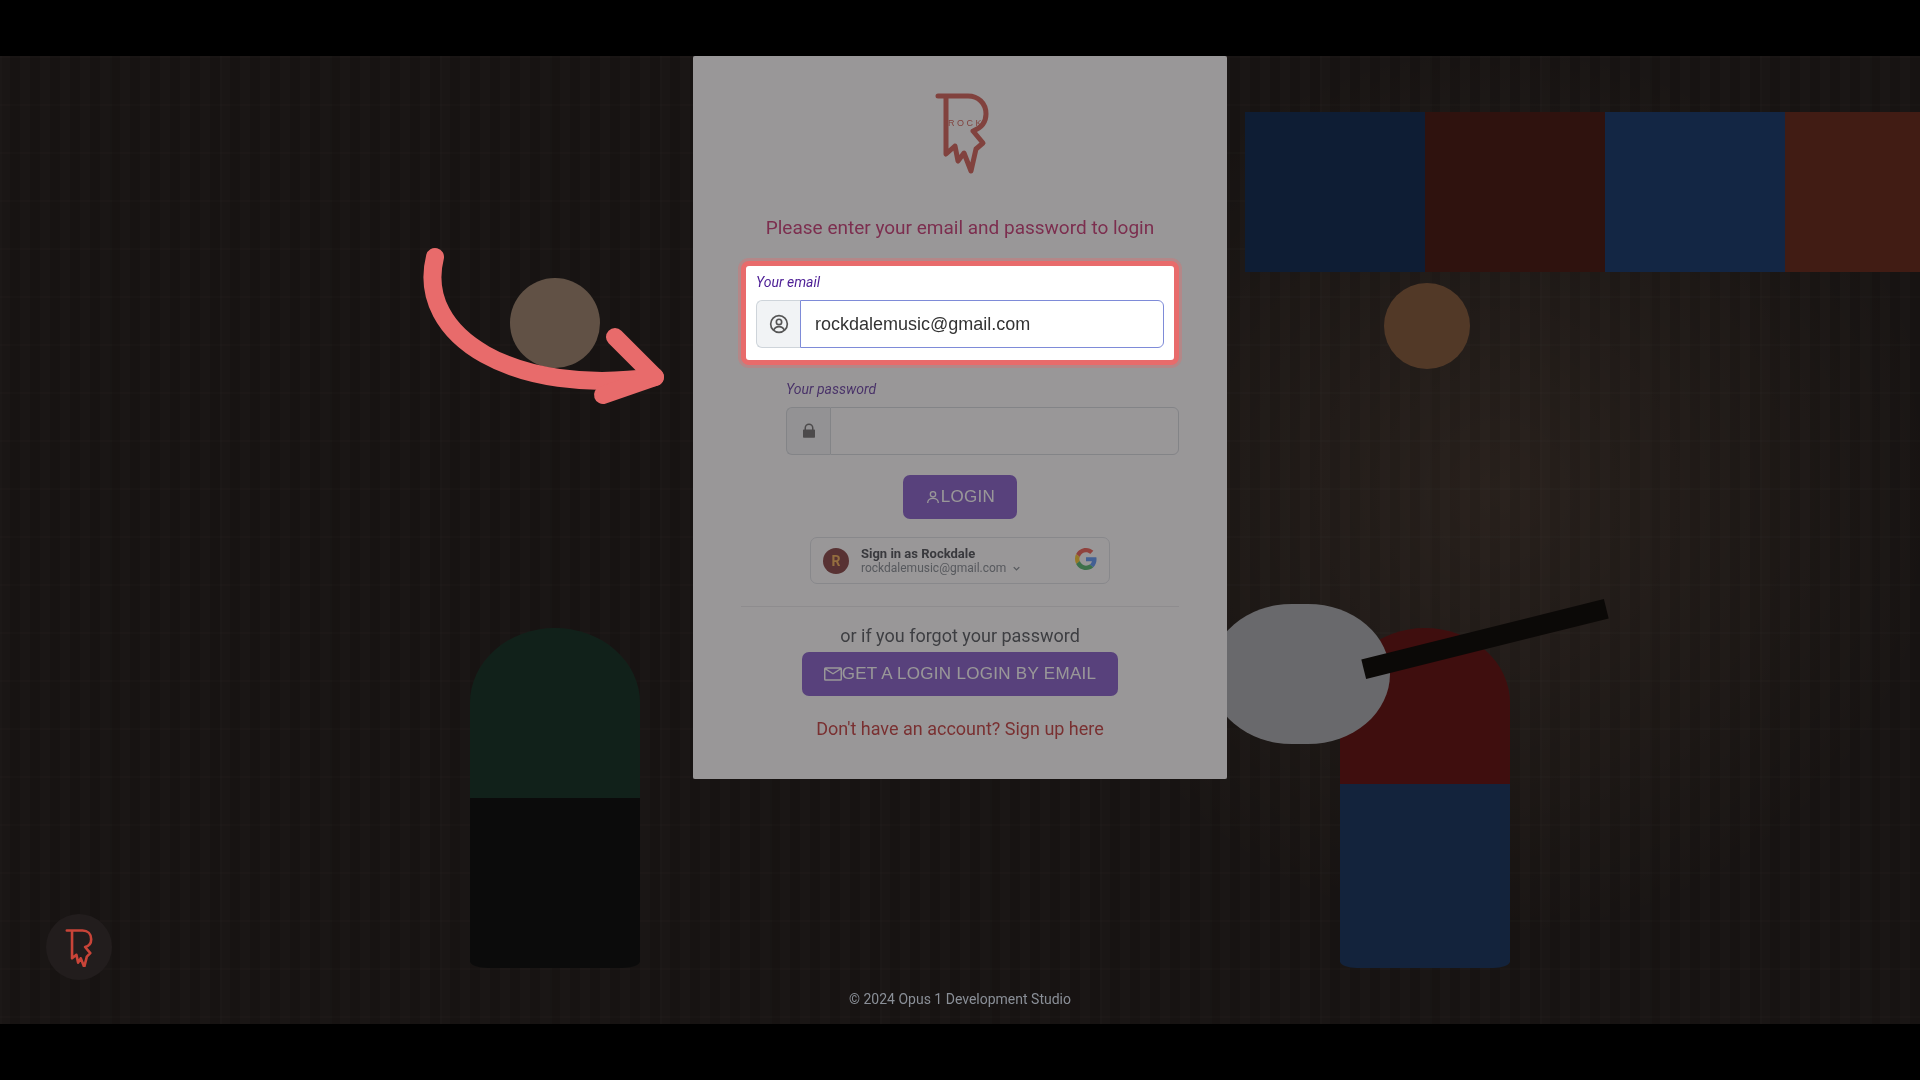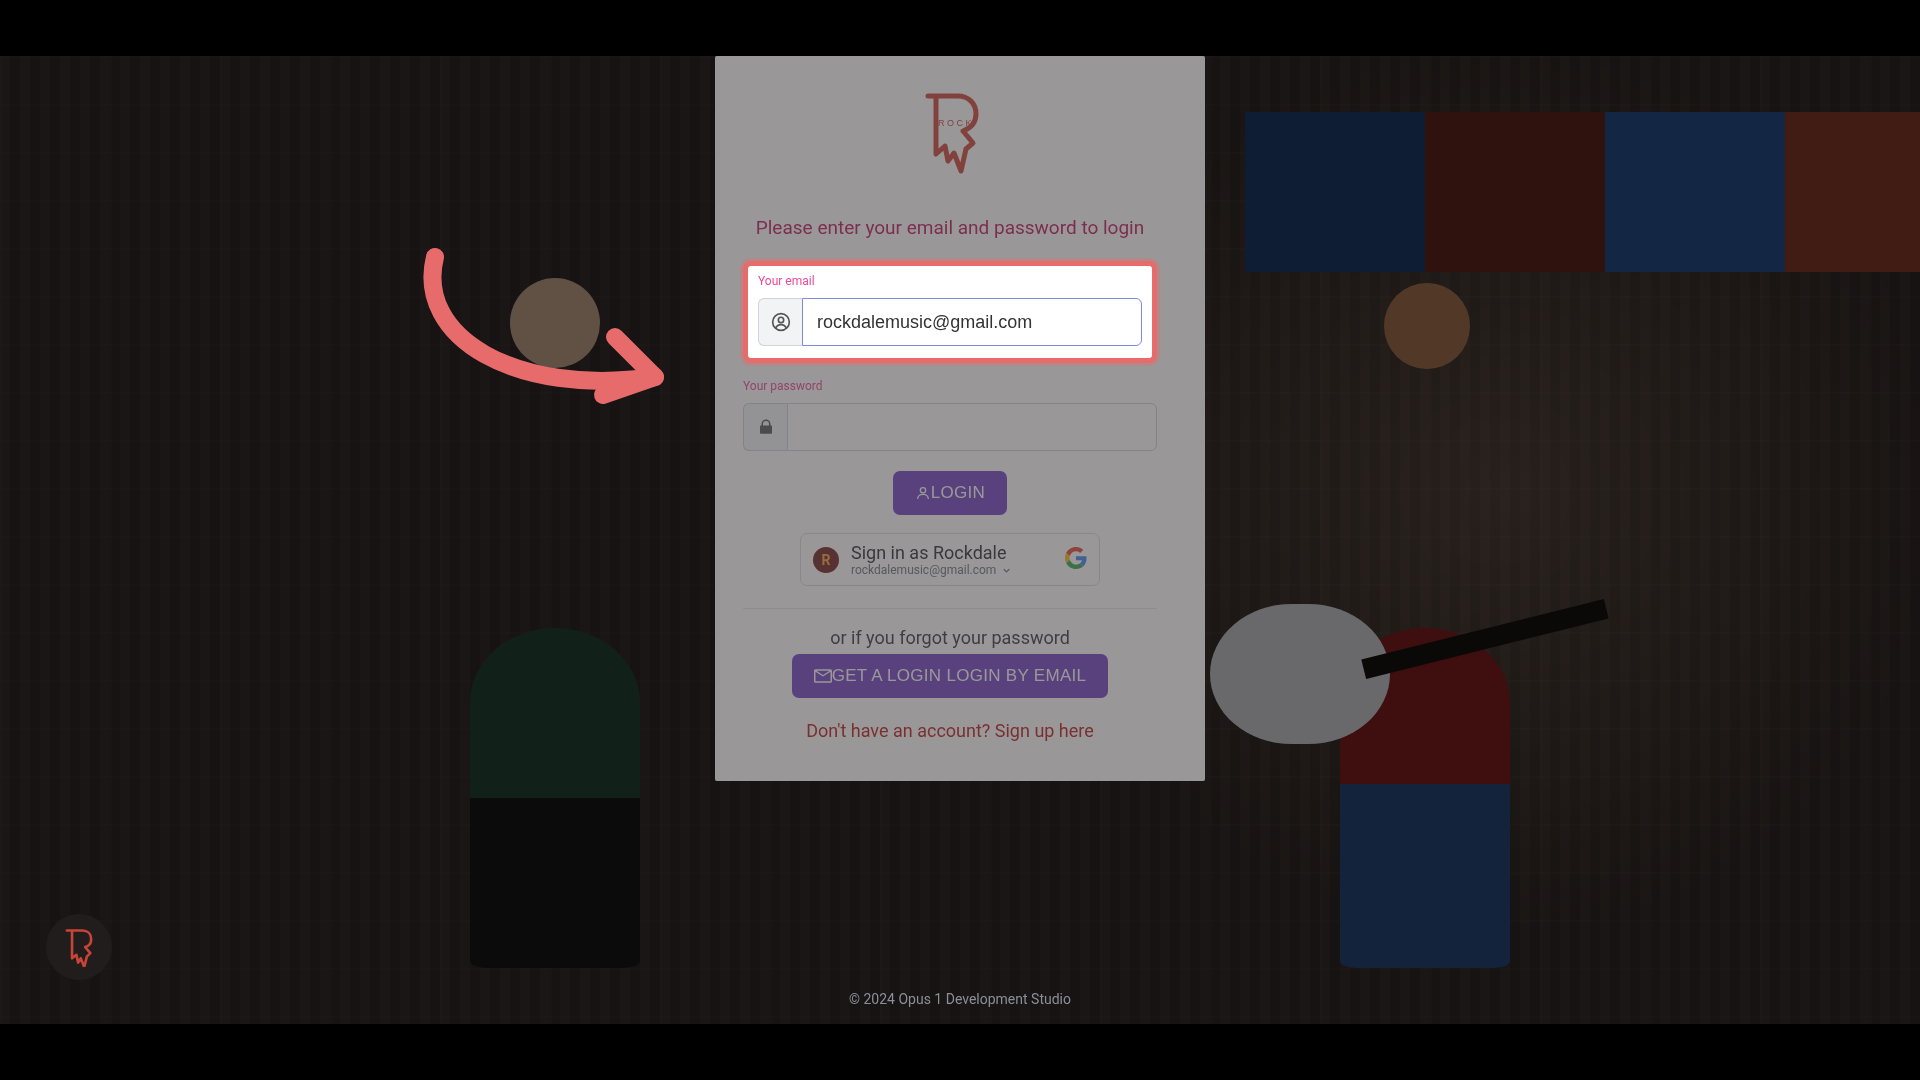"R O C K" .card { padding: 30px 48px 40px 28px -> 30px 48px 40px 48px; width: 490px -> 534px }
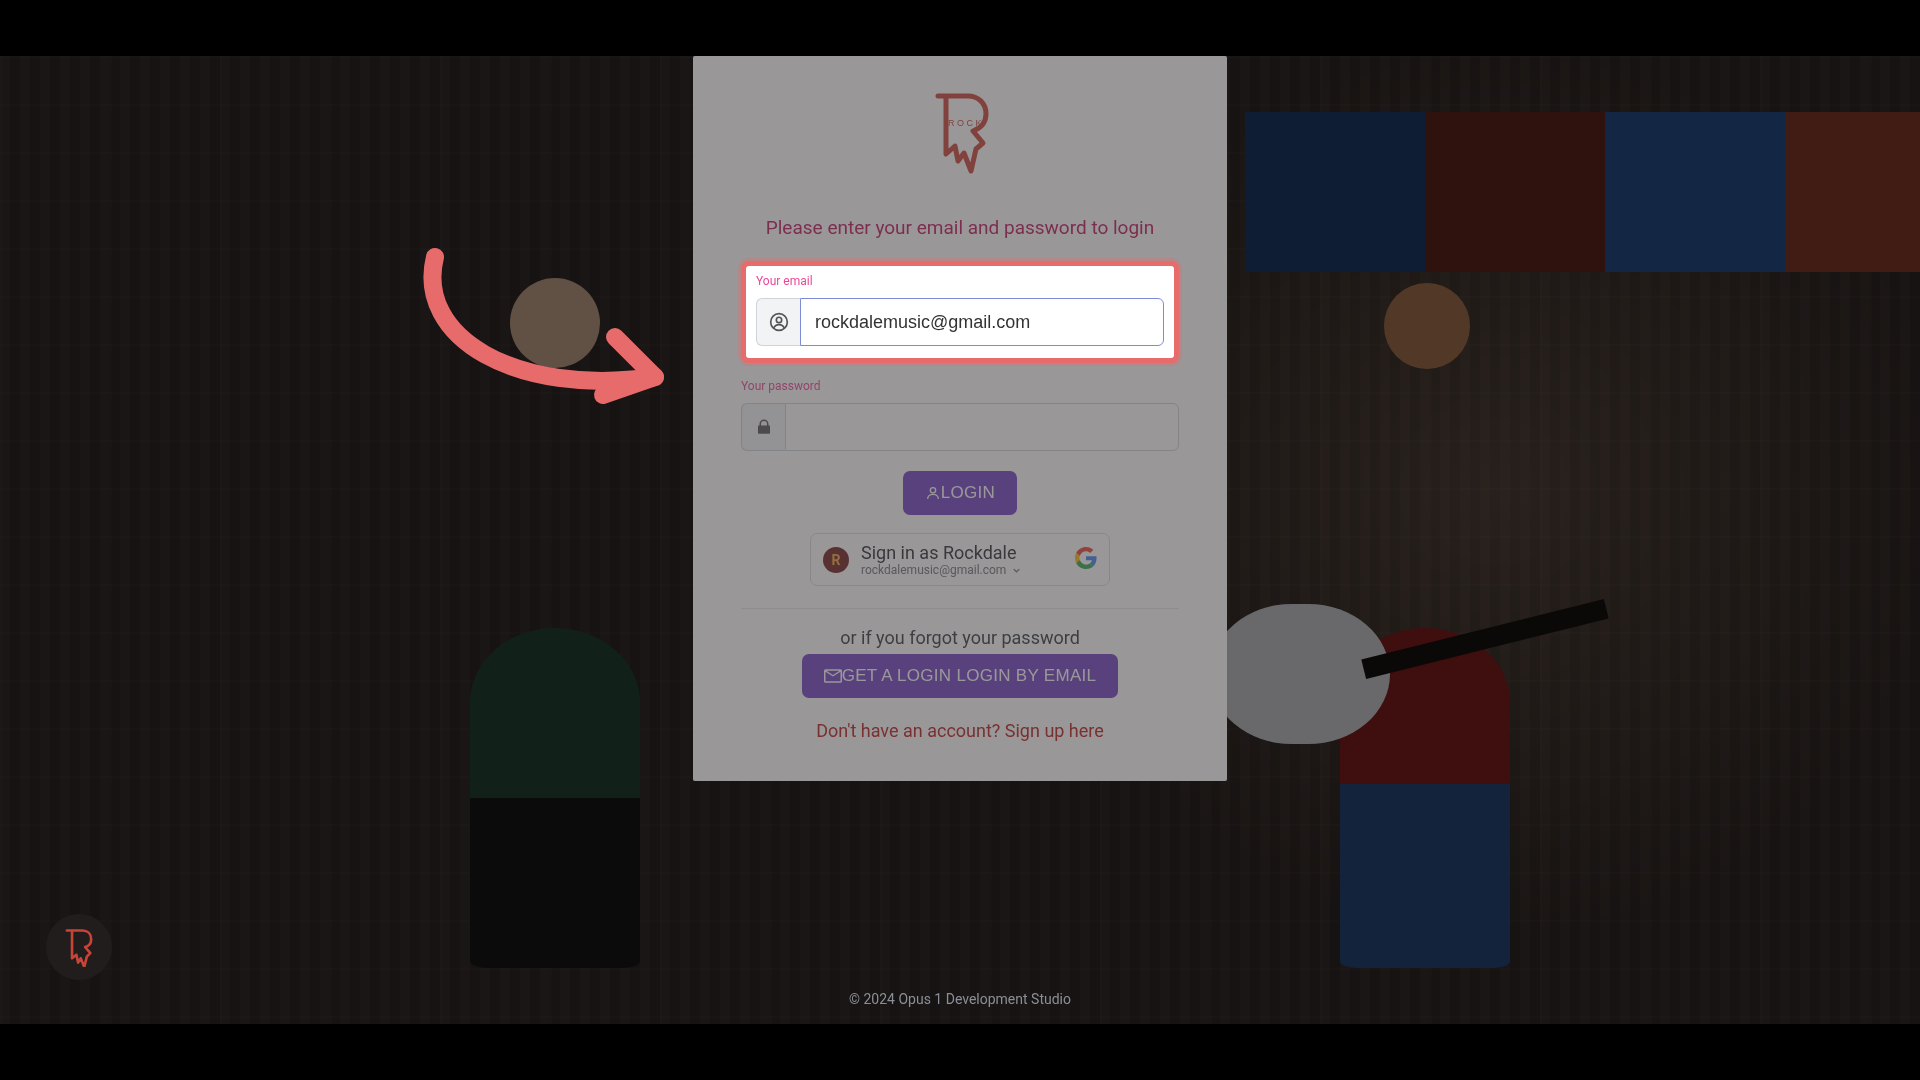"Your email" .field-label { color: #ec4899 -> #4c1d95; font-size: 12px -> 14px; font-style: none -> italic }
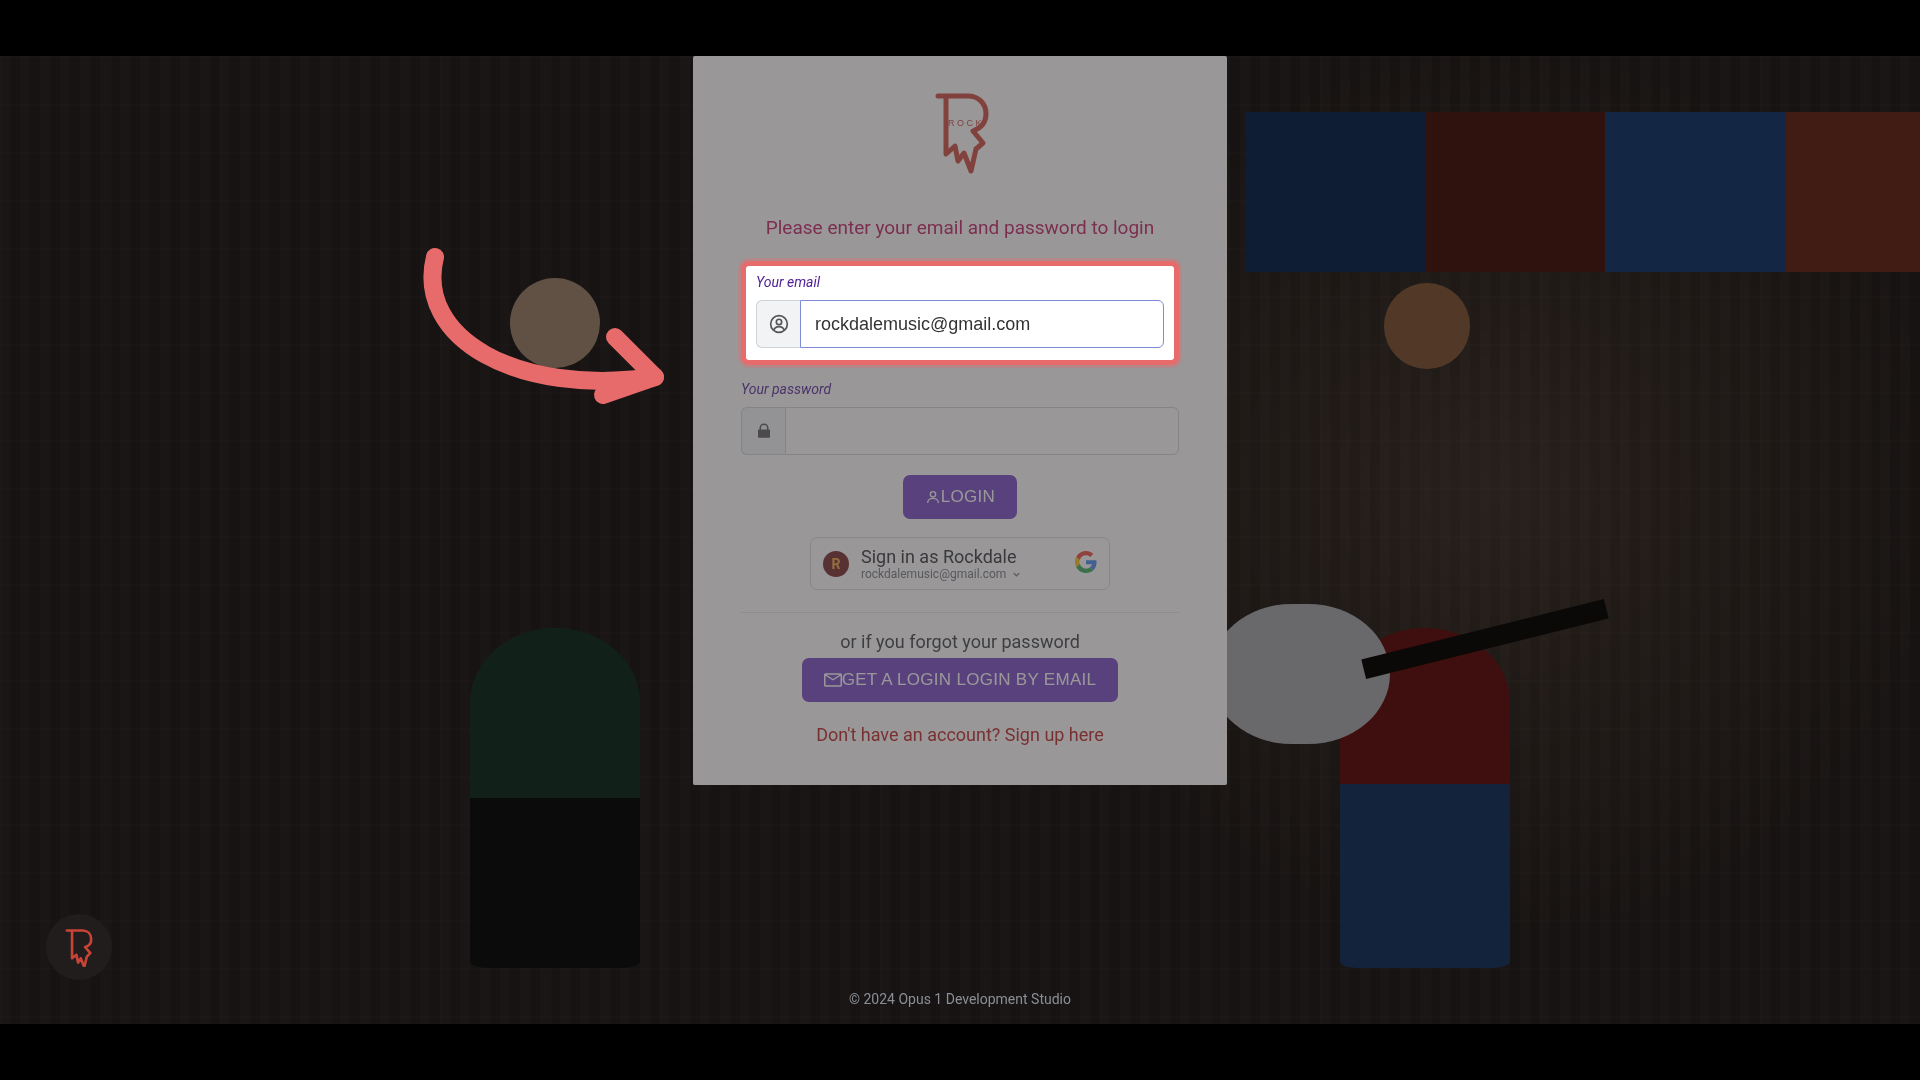"Your password" div.pwd-group { margin-left: none -> 45px }
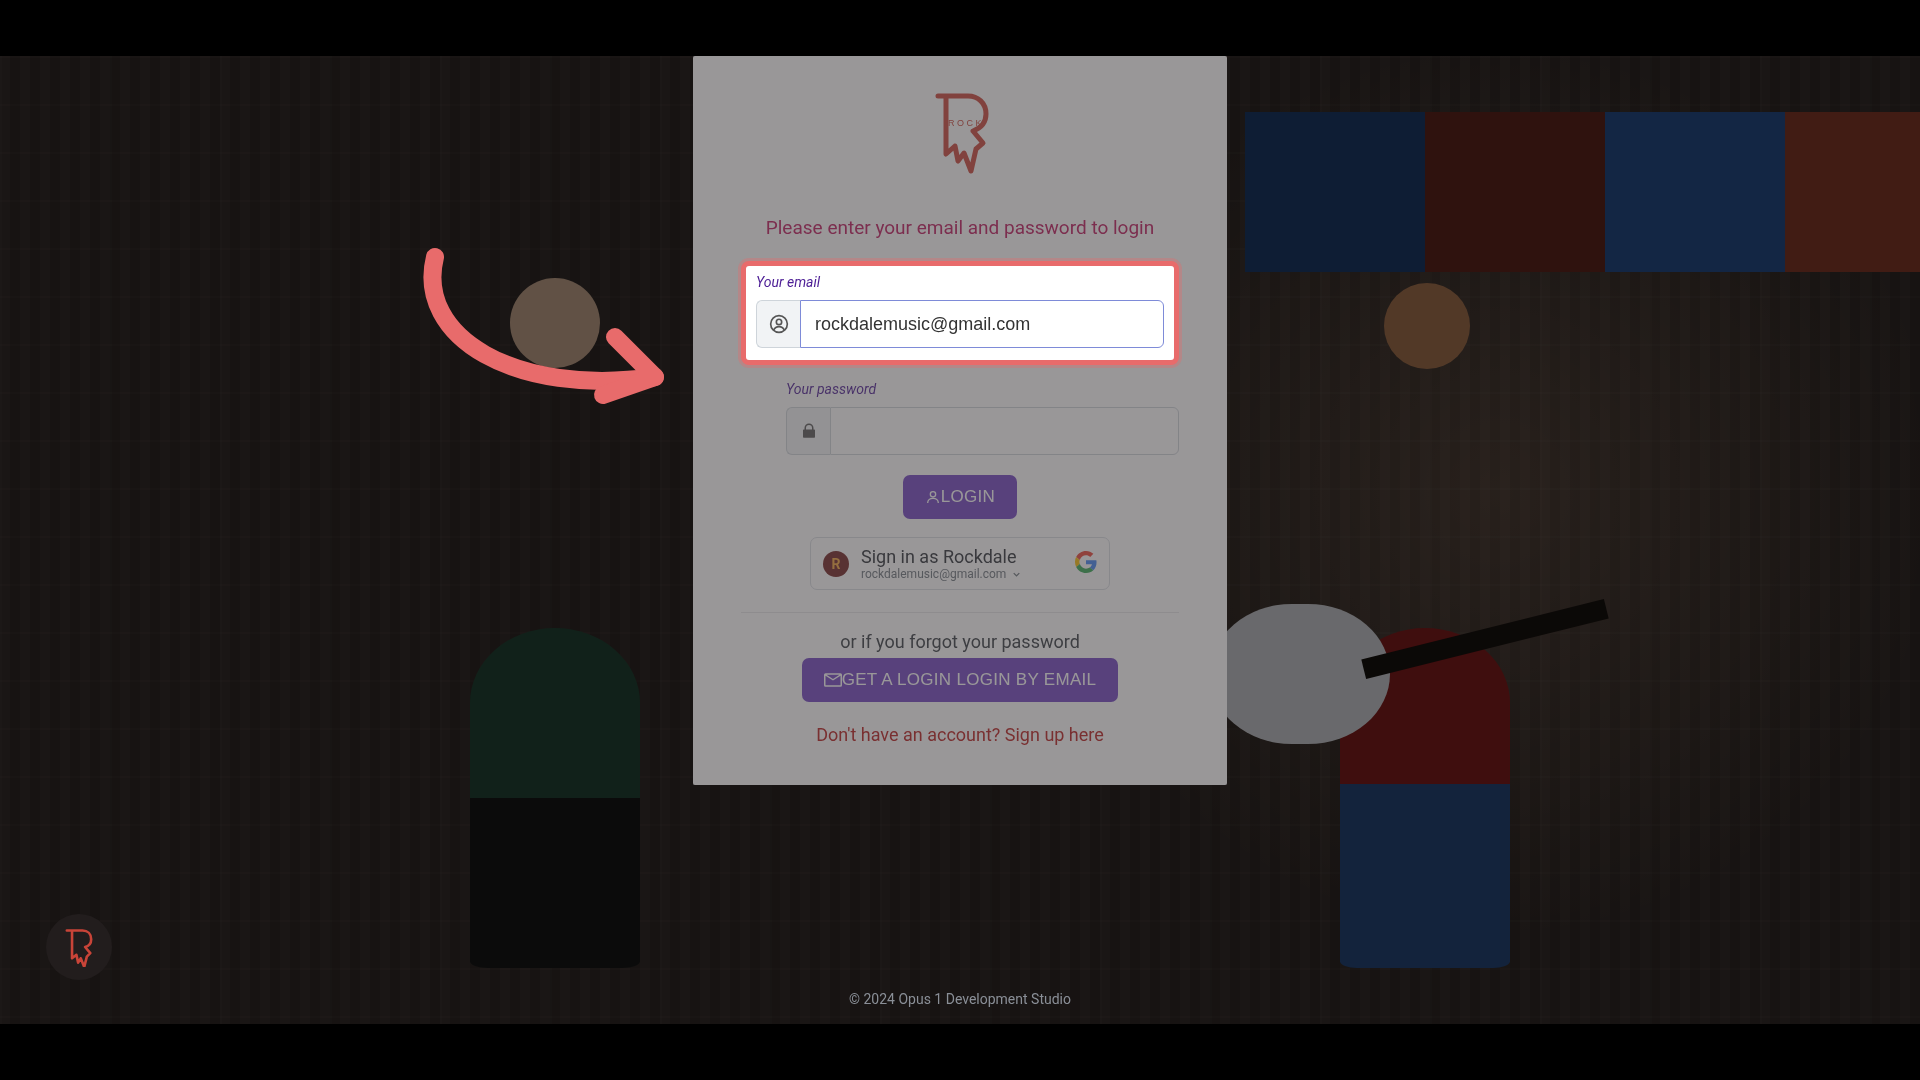"Sign in as Rockdale" .google-title { font-size: 18px -> 13px; font-weight: 400 -> 700 }
